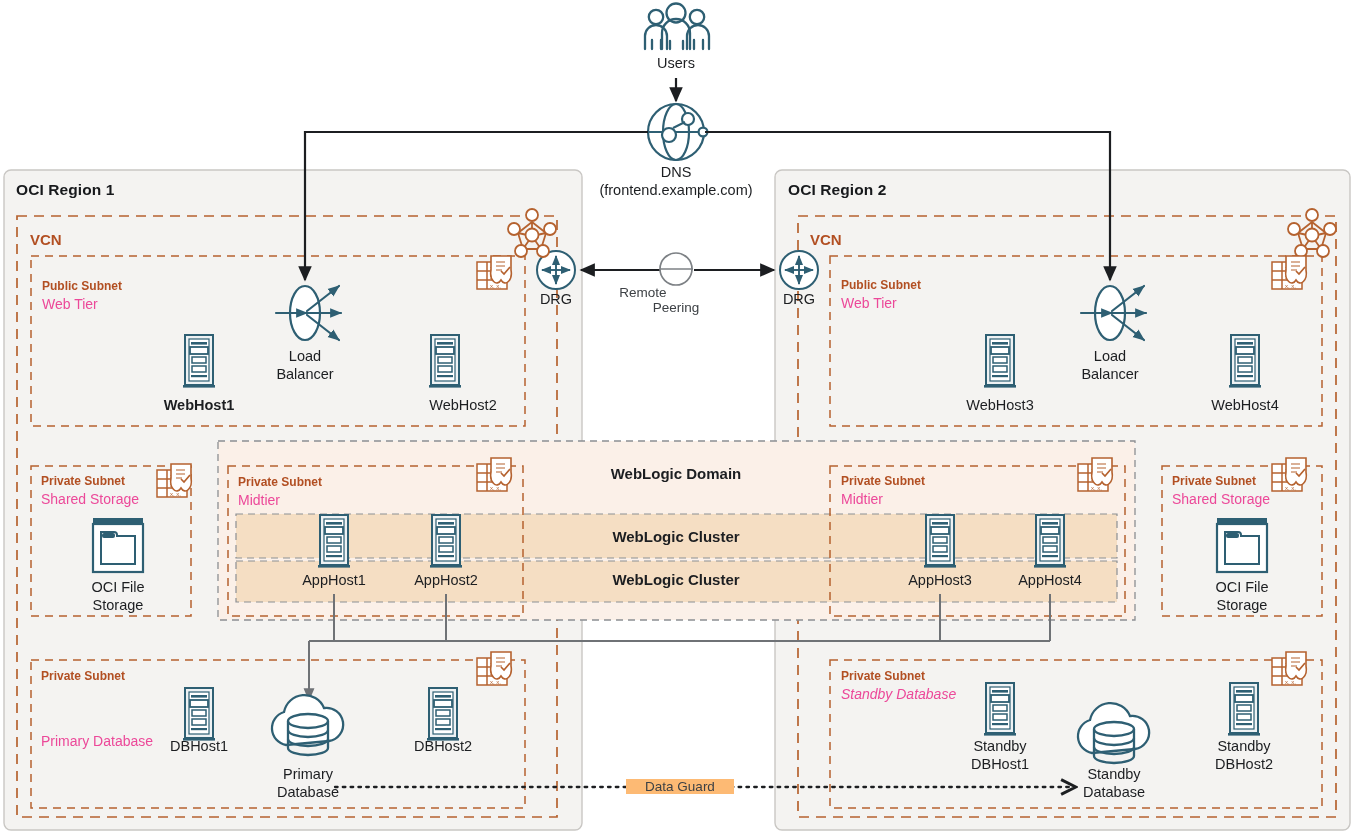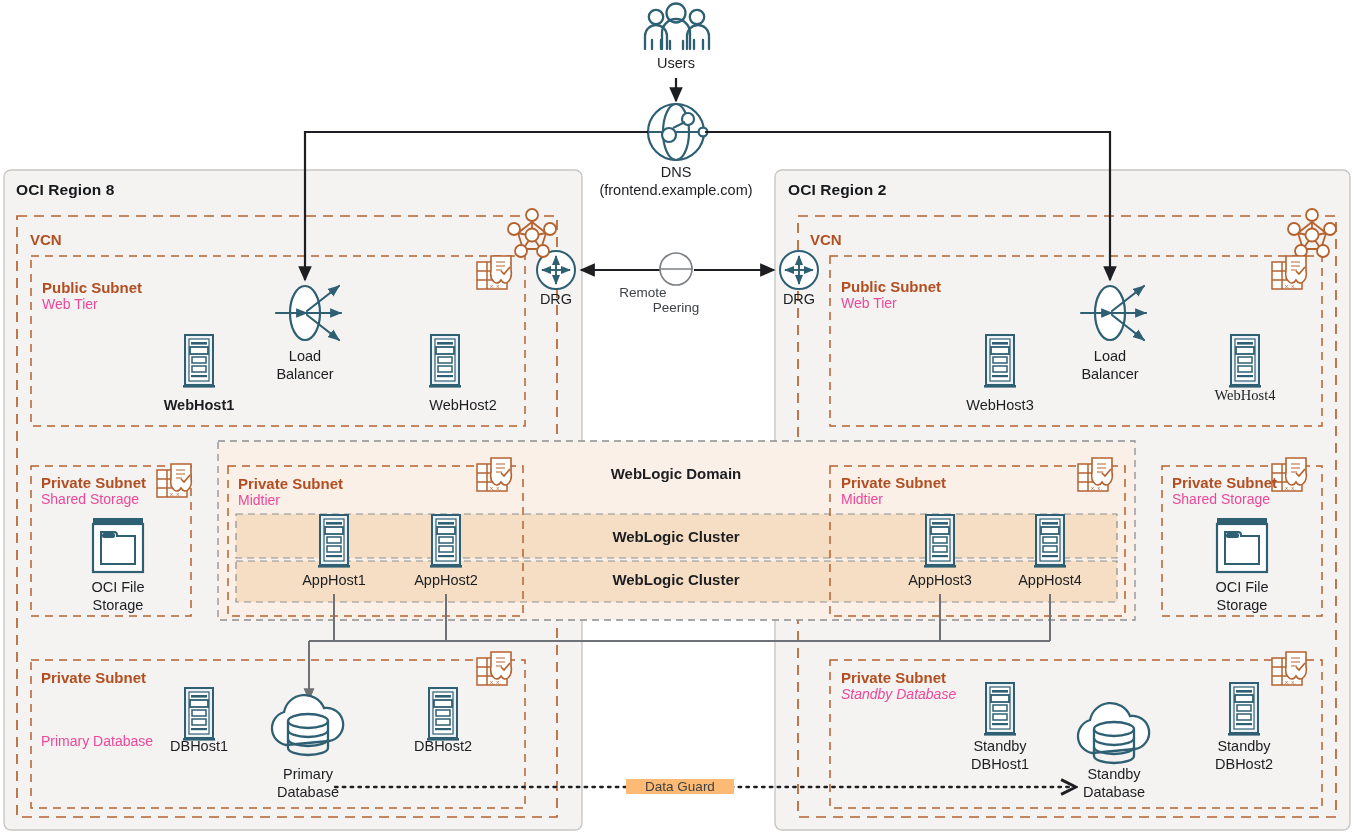"OCI Region 8" div.lbl { text: 8 -> 1 }
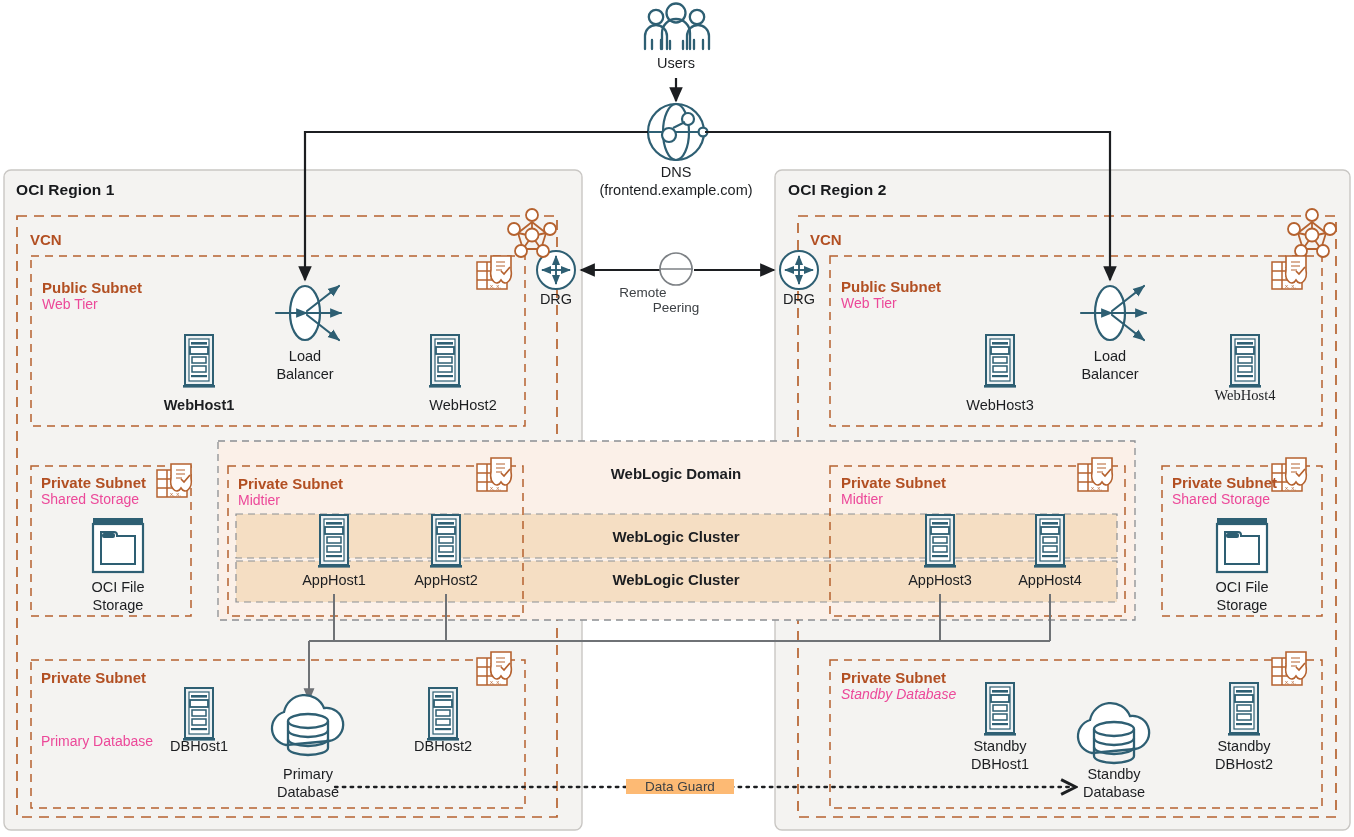"Public Subnet" .ttl-subnet { font-size: 15px -> 12px }
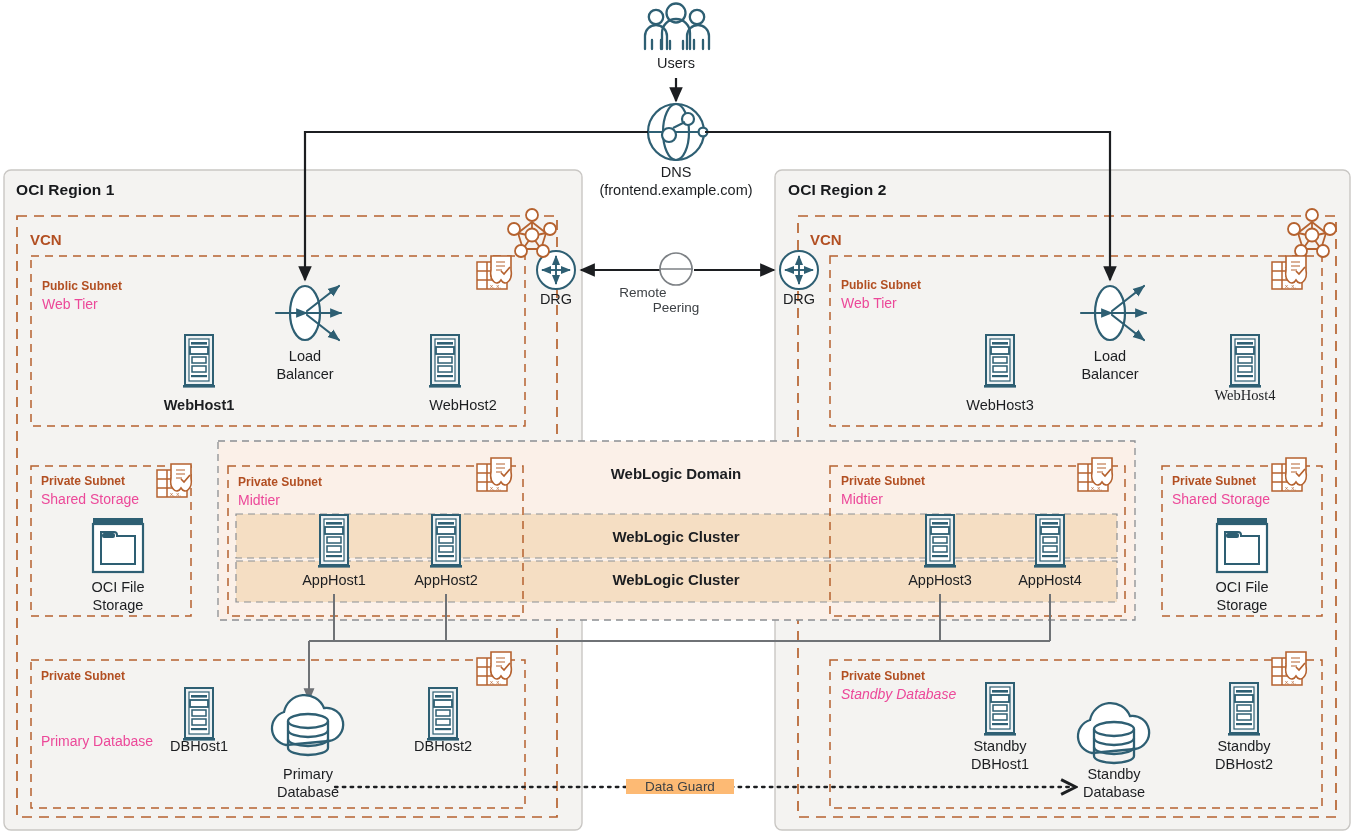"WebHost4" div.lbl { font-family: Liberation Serif, serif -> none; top: 387px -> 397px }
